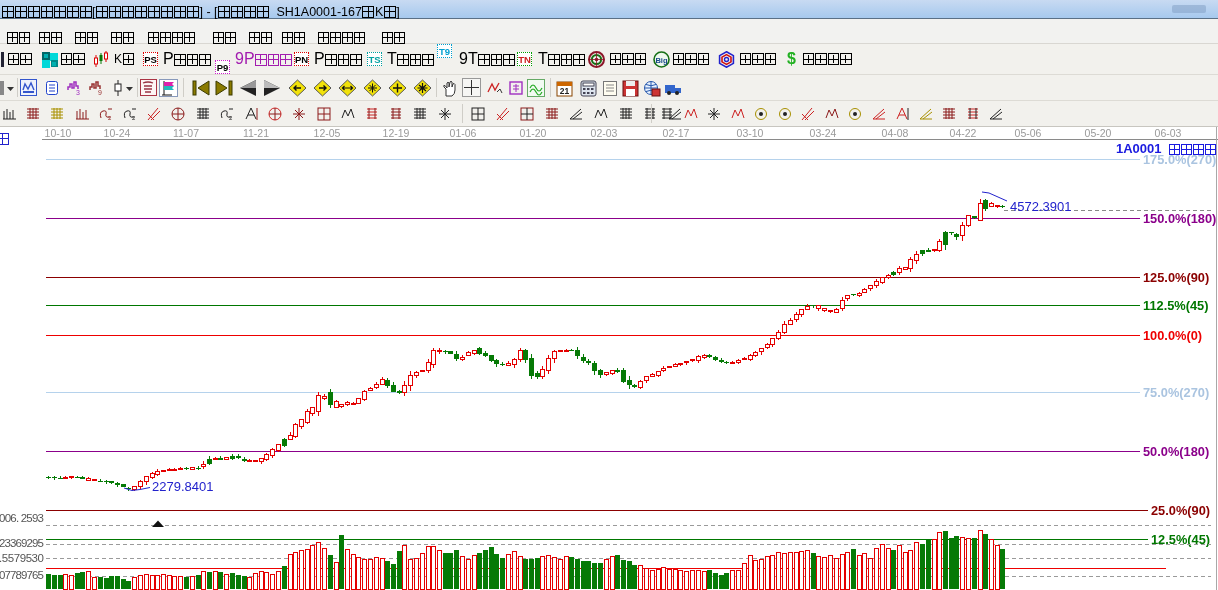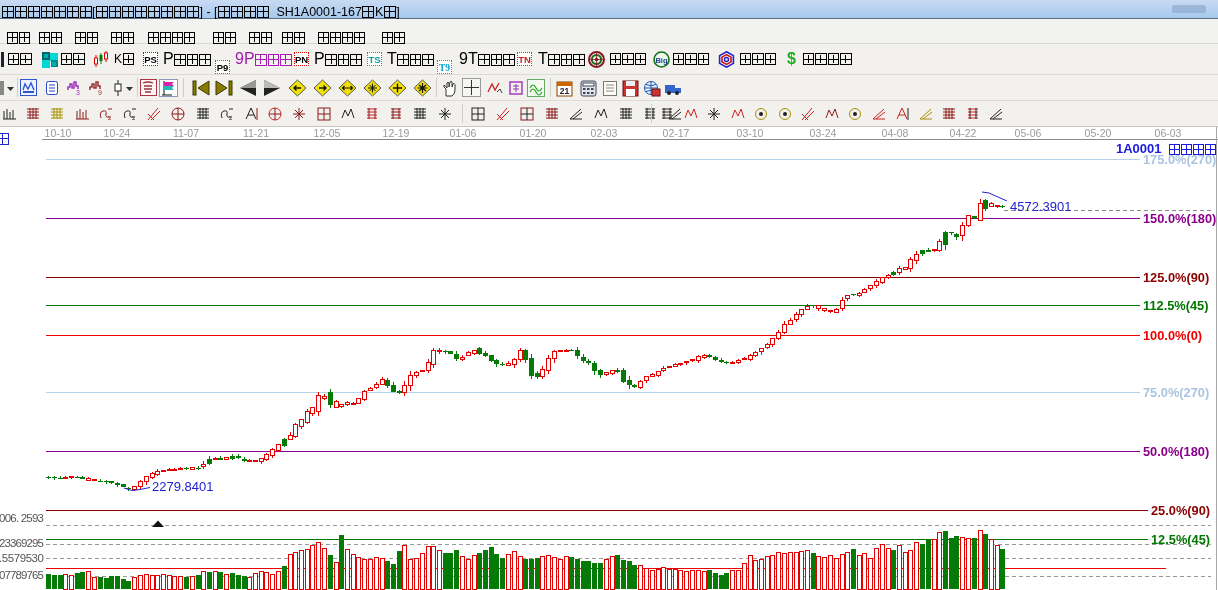"T9" span.abs { align-items: flex-end -> flex-start; font-family: Liberation Serif, serif -> none }
